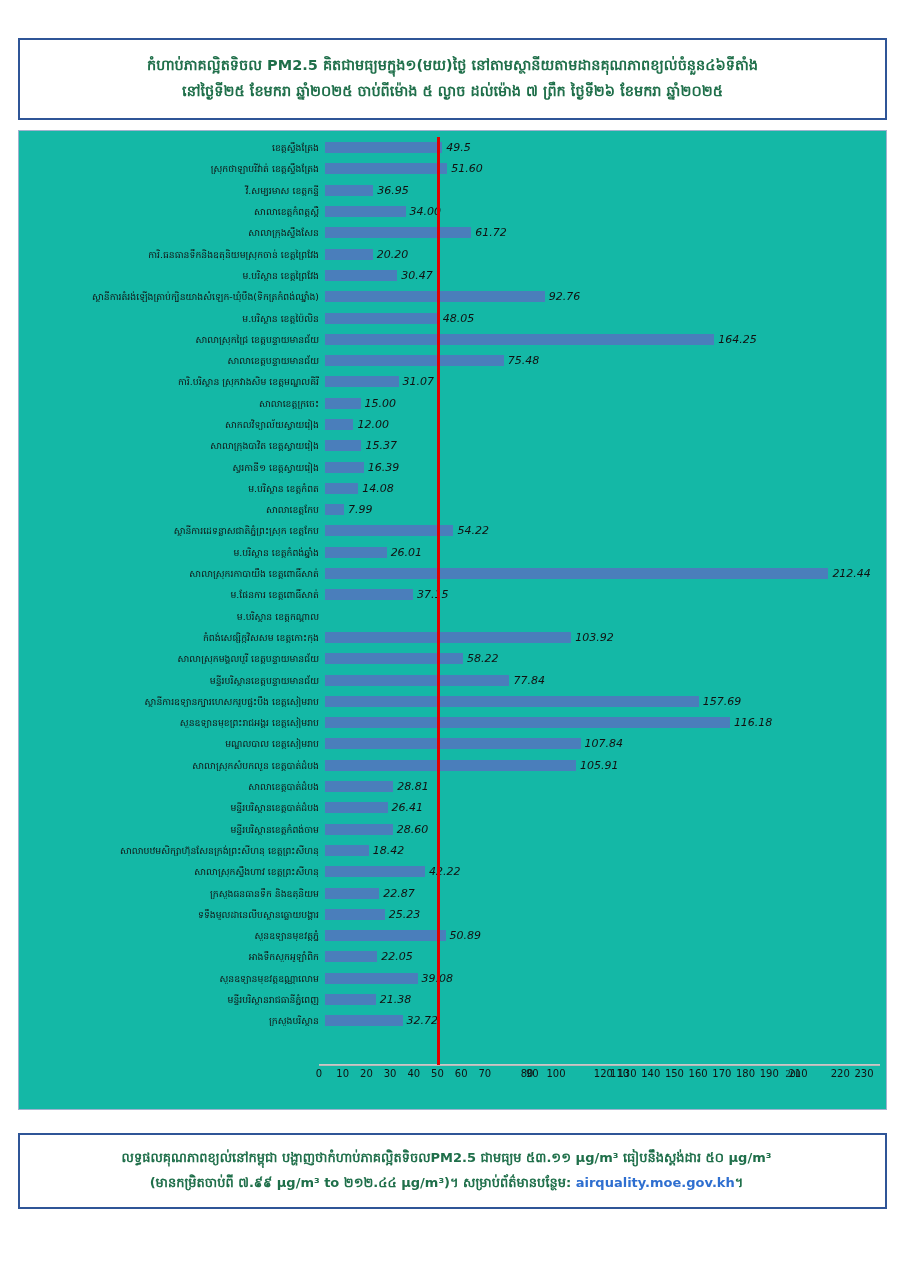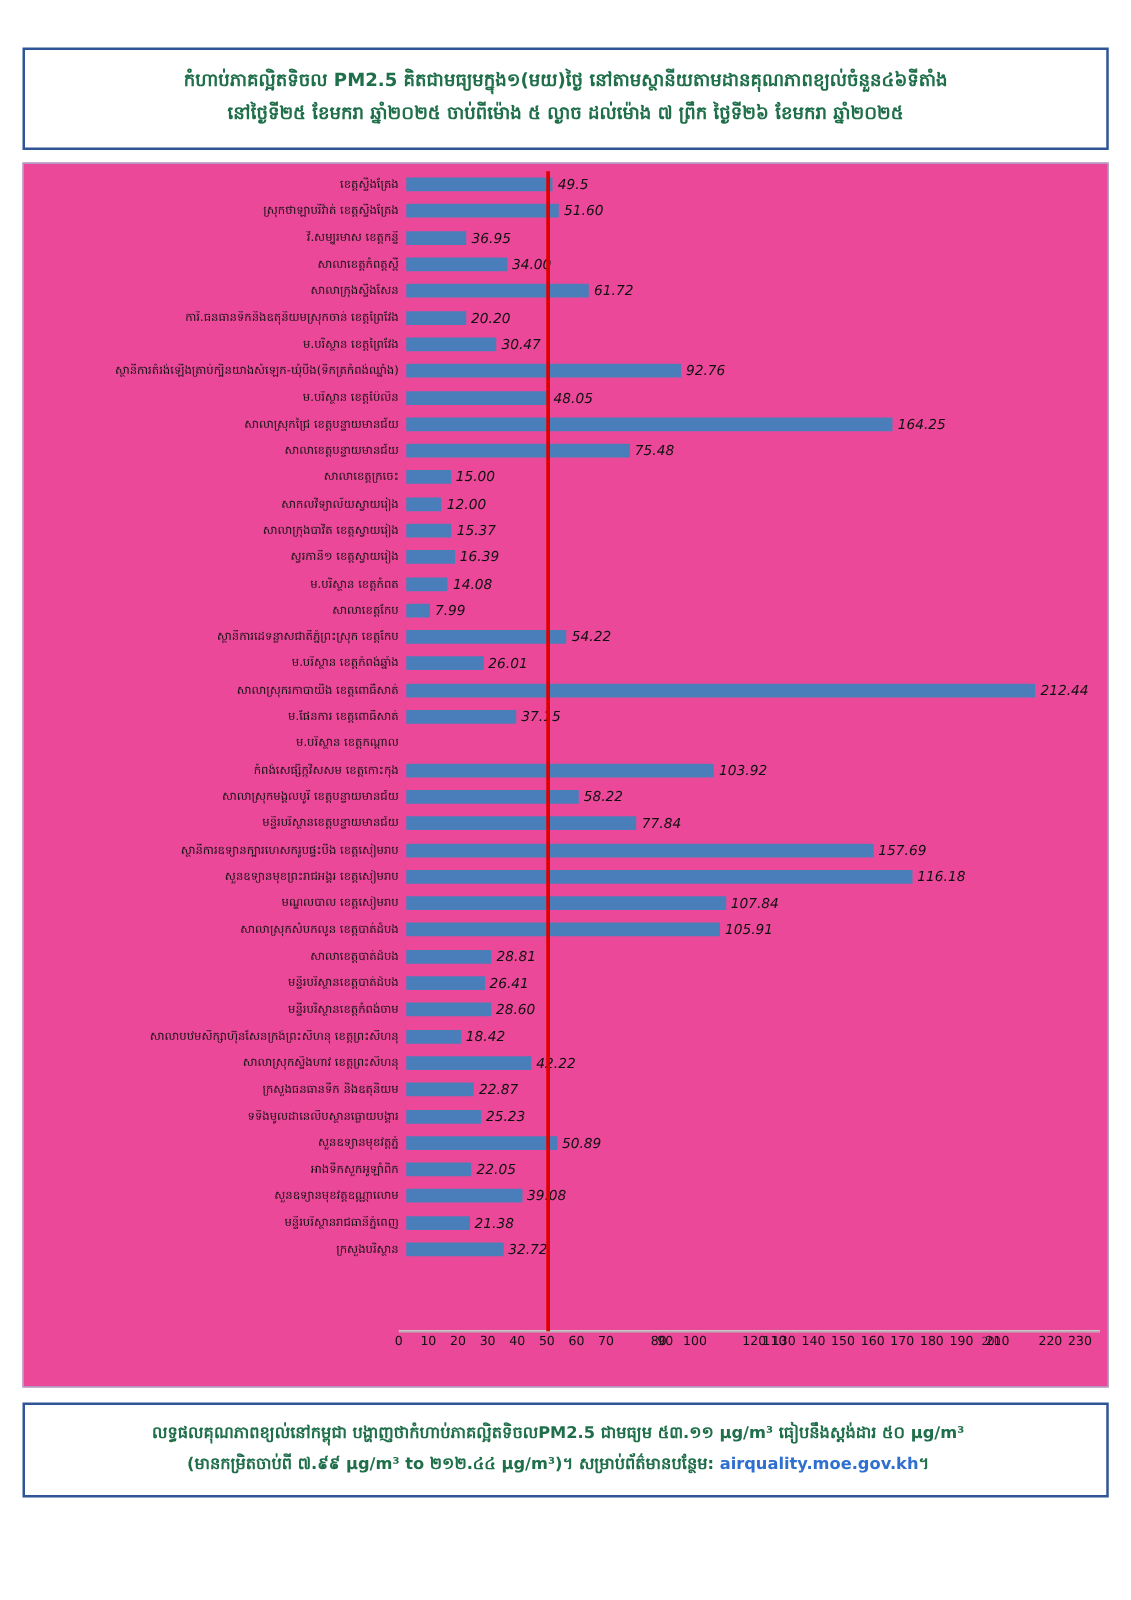"ខេត្តស្ទឹងត្រែង" .chart-frame { background: #ec4899 -> #14b8a6 }
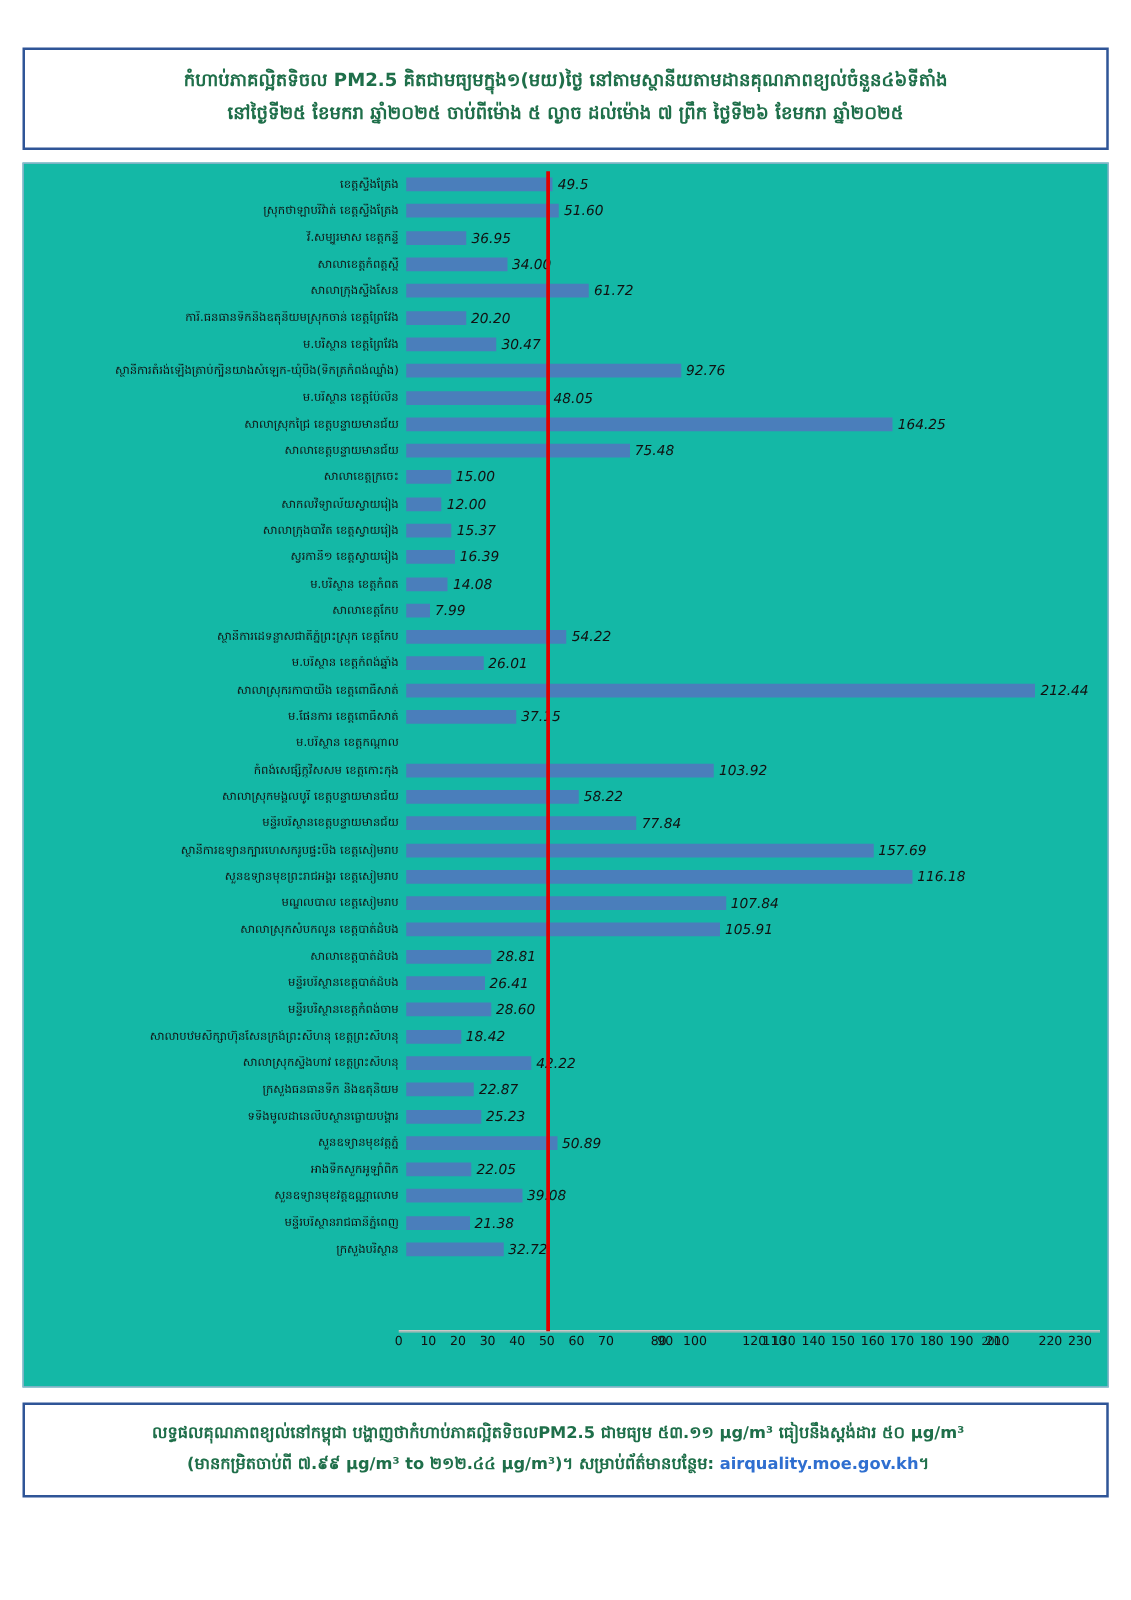"ការិ.បរិស្ថាន ស្រុកវាងសិម ខេត្តមណ្ឌលគិរី" div.row { html: none -> <div> <div>ការិ.បរិស្ថាន ស្រុកវាងសិម ខេត្តមណ្ឌលគិរី</div> <div> <span></span> <span>31.07</span> </div> </div> }
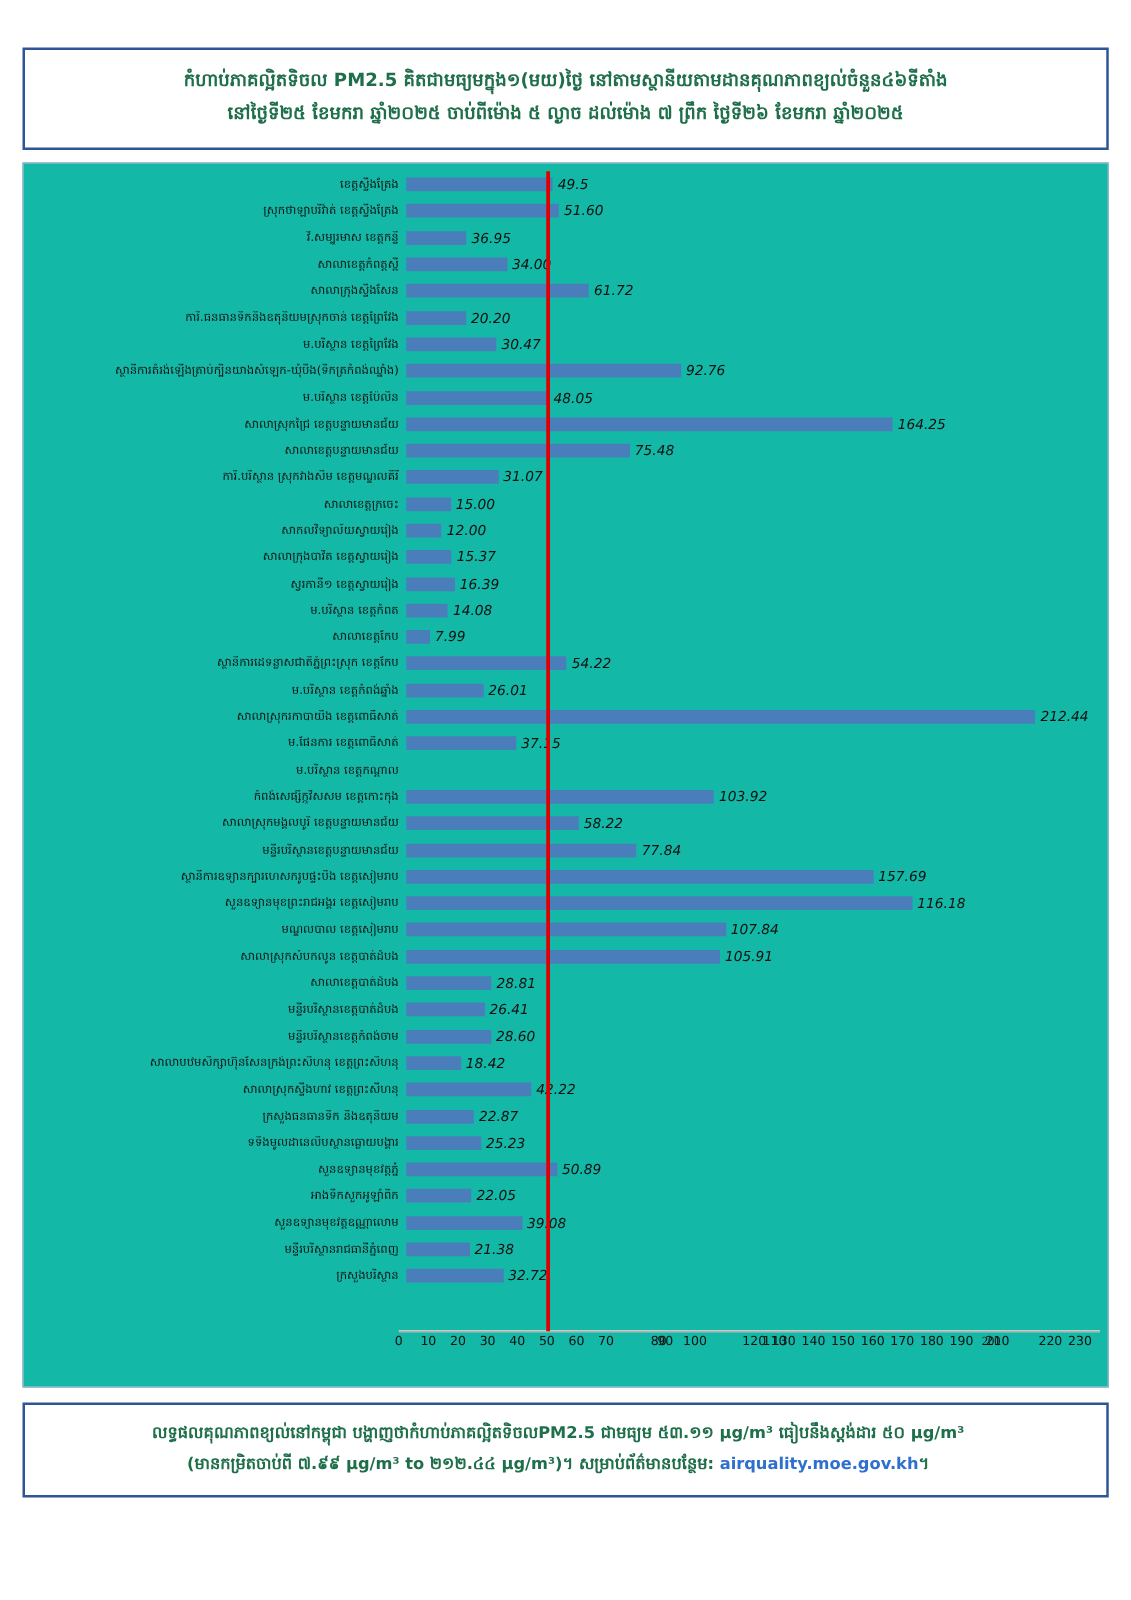"លទ្ធផលគុណភាពខ្យល់នៅកម្ពុជា" .footer-box { margin-top: 12px -> 23px }
